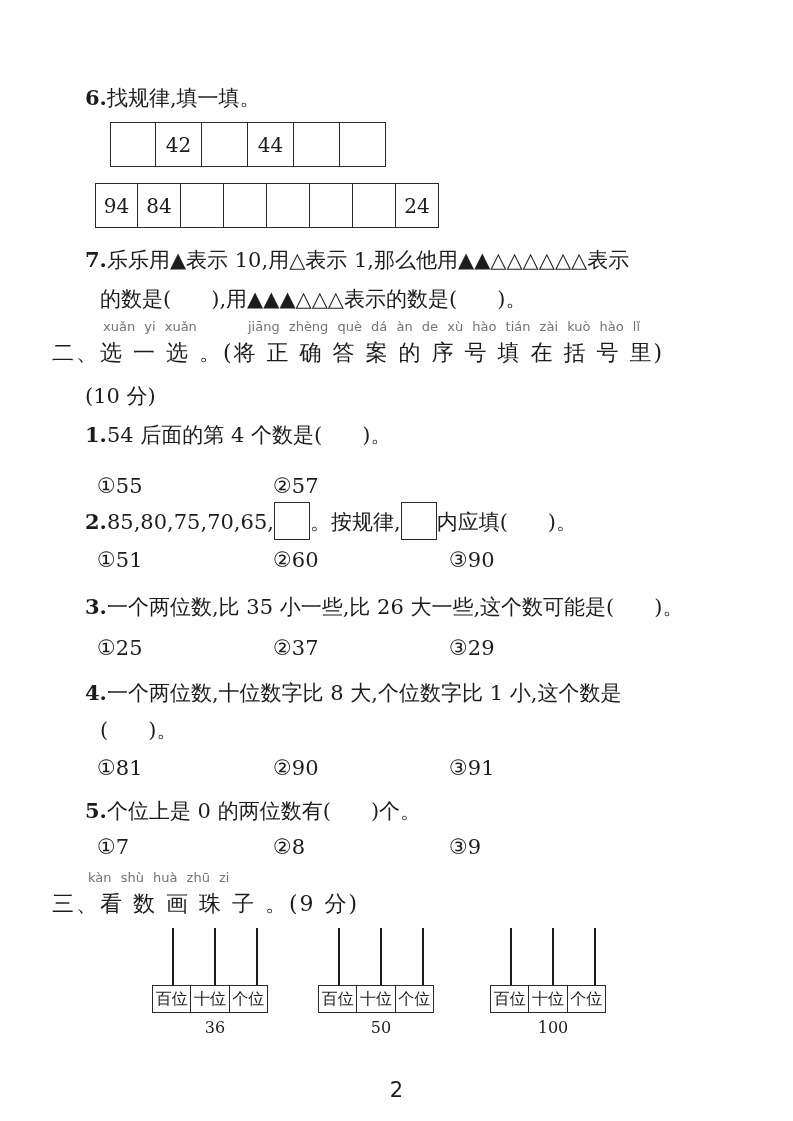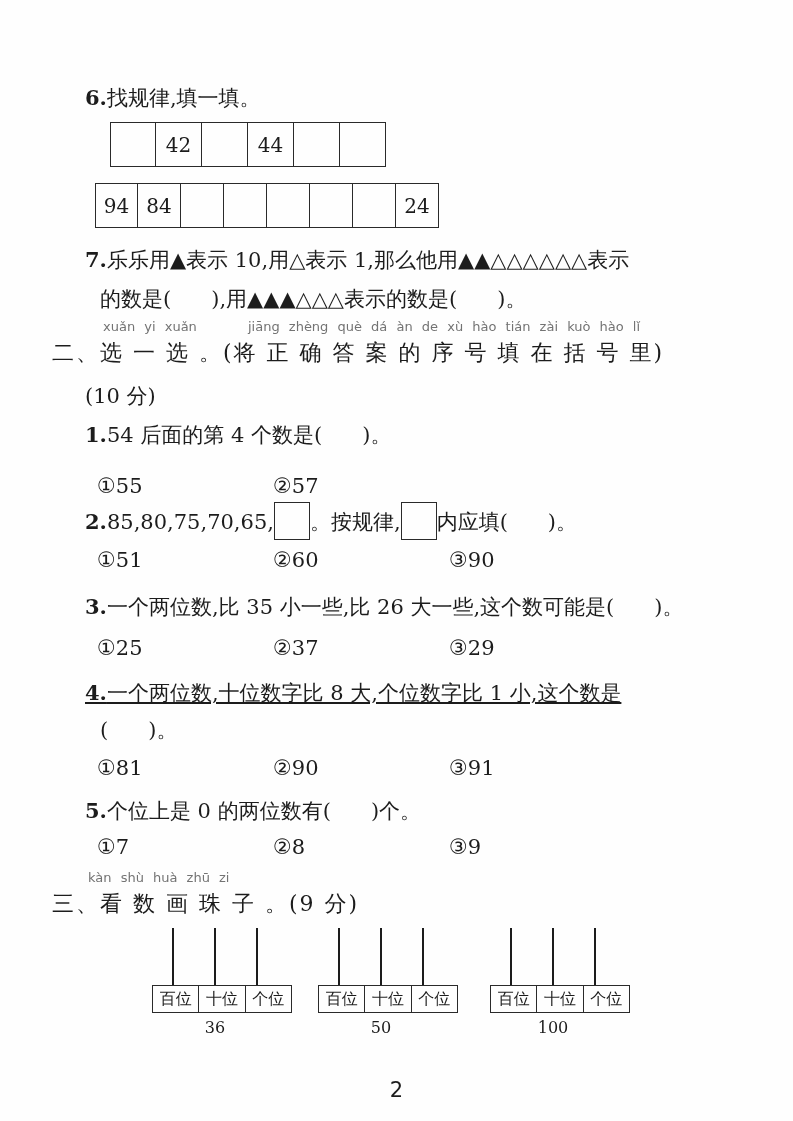"4.一个两位数,十位数字比 8 大,个位数字比 1 小,这个数是" div.abs { text-decoration: underline -> none }
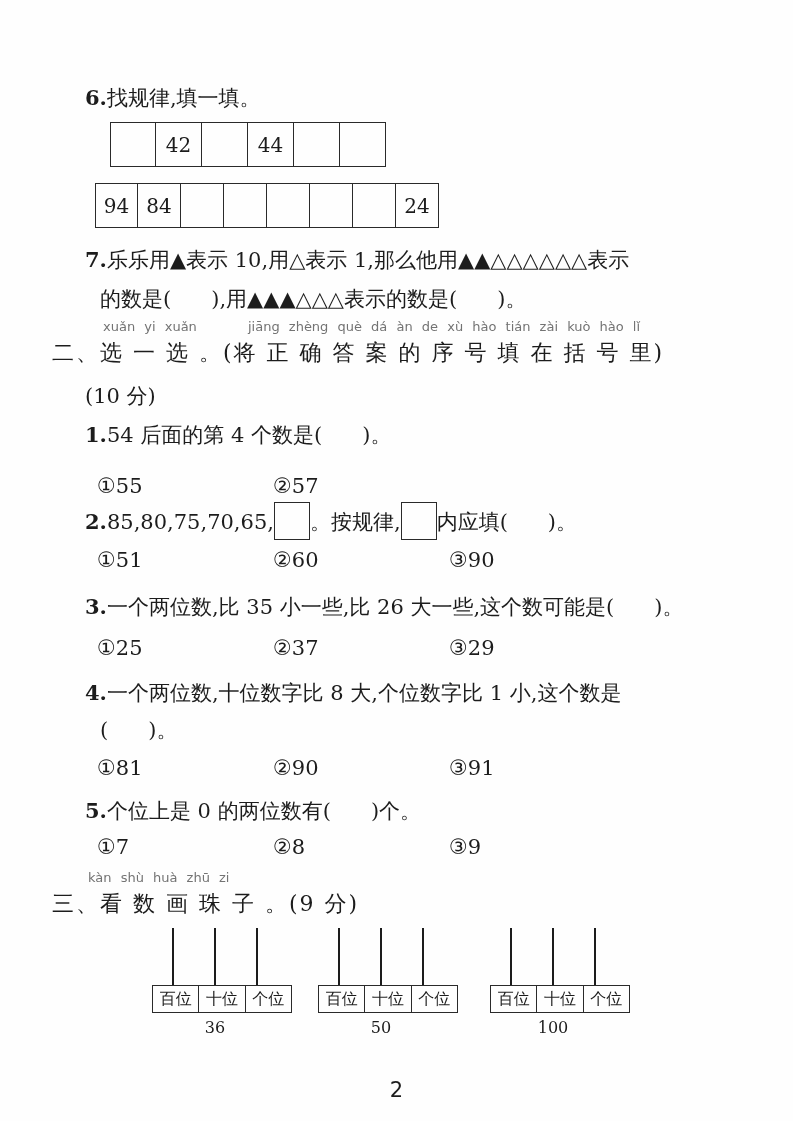"百位" .pv-box { width: 140px -> 116px }
